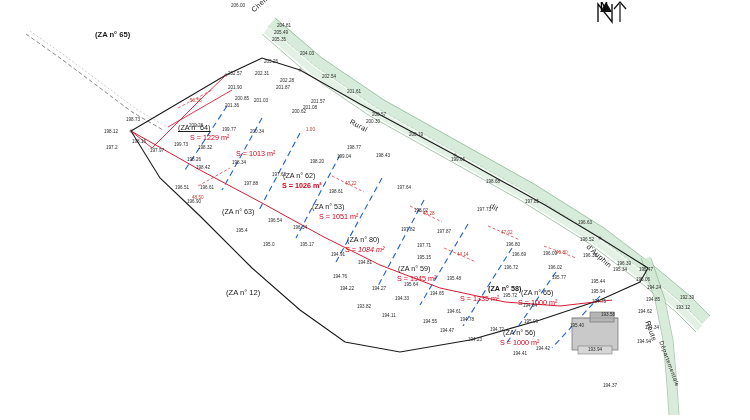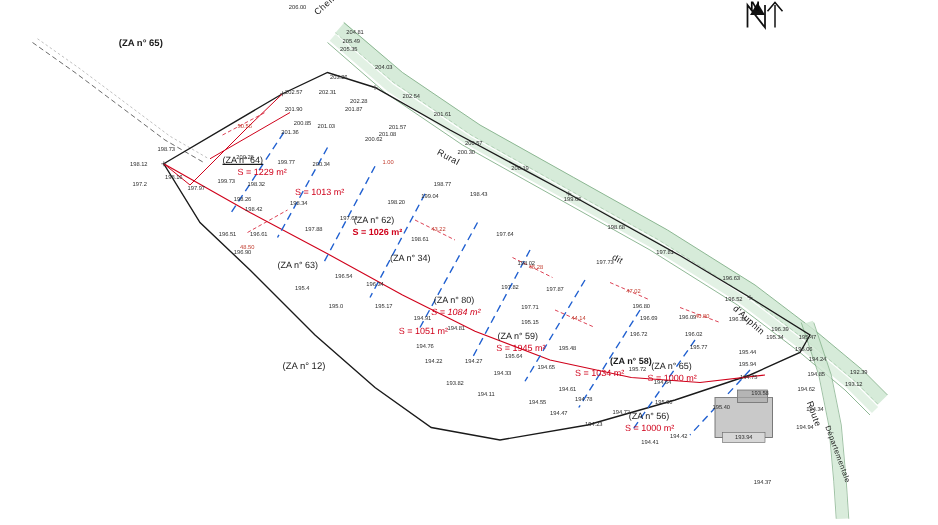"(ZA n° 34)" div.lbl { text: 34 -> 53 }
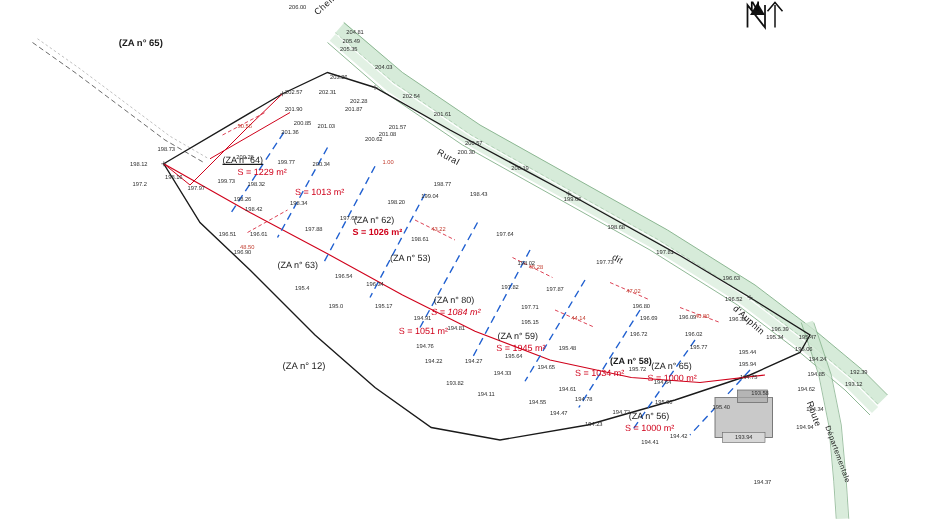"S = 1051 m²" div.lbl { margin-top: 48px -> none }
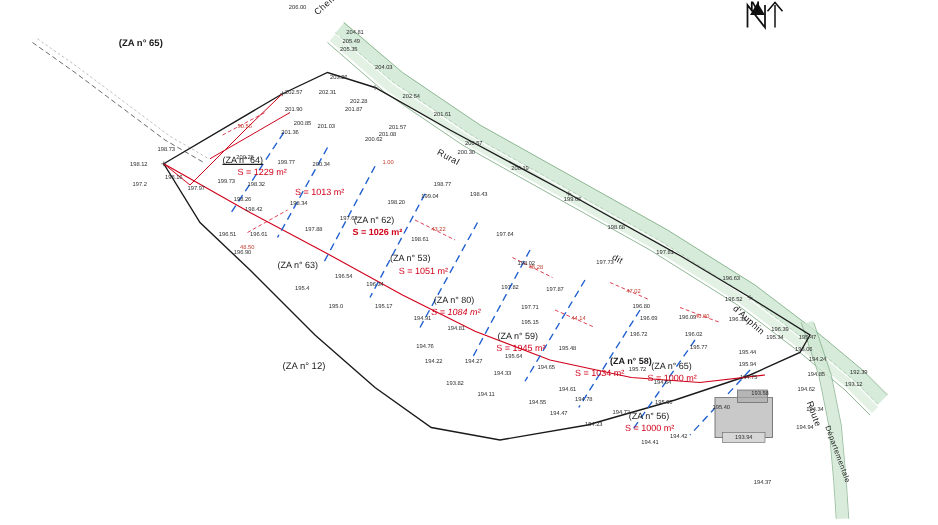"S = 1034 m²" div.lbl { text: 1034 -> 1335 }
